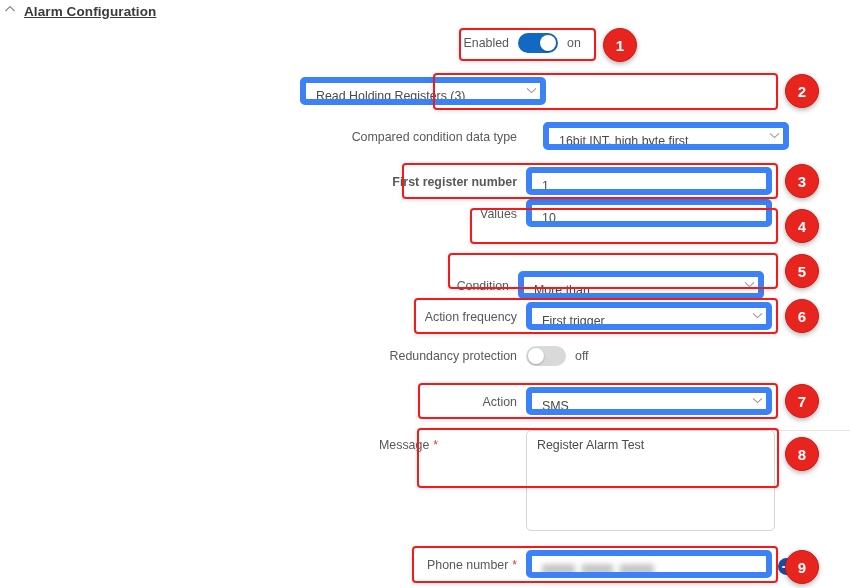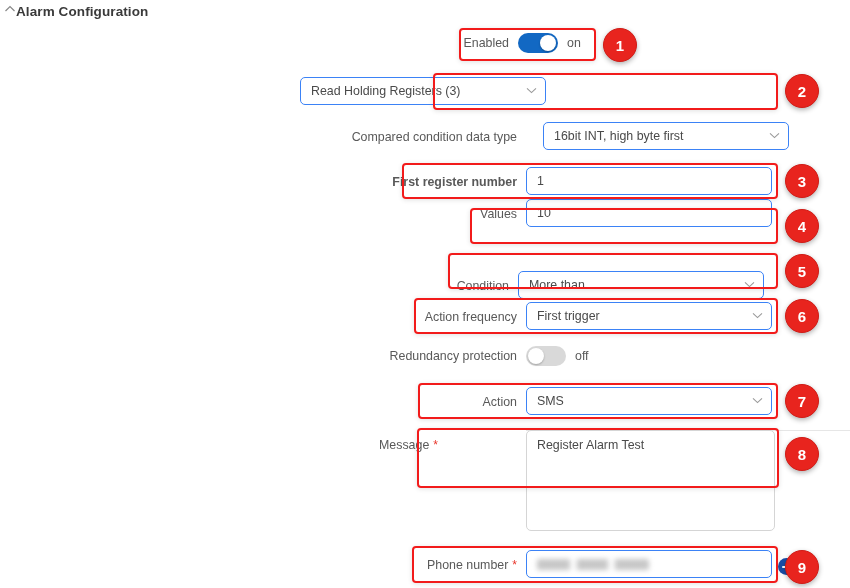"Alarm Configuration" .section-header { gap: 0 -> 8px; text-decoration: none -> underline }
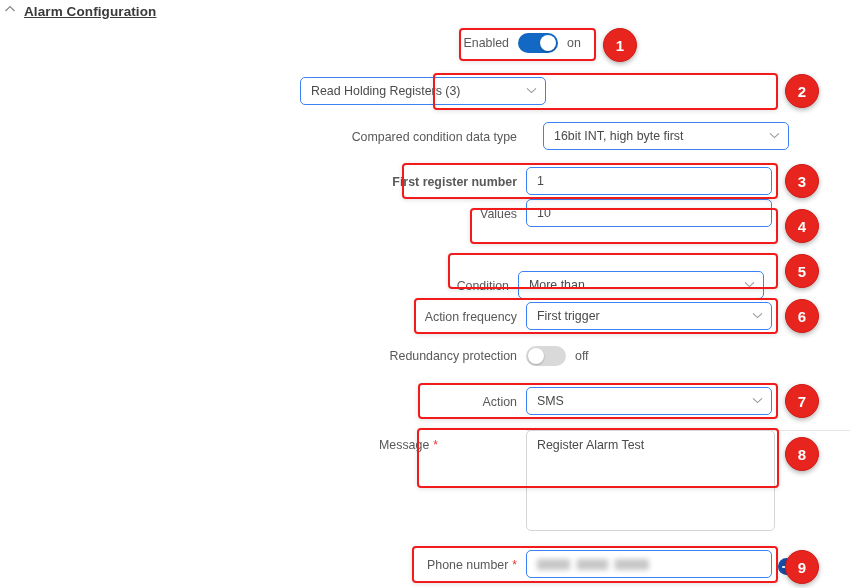"Read Holding Registers (3)" .input-box { border: 1px solid #3b82f6 -> 6px solid #3b82f6 }
